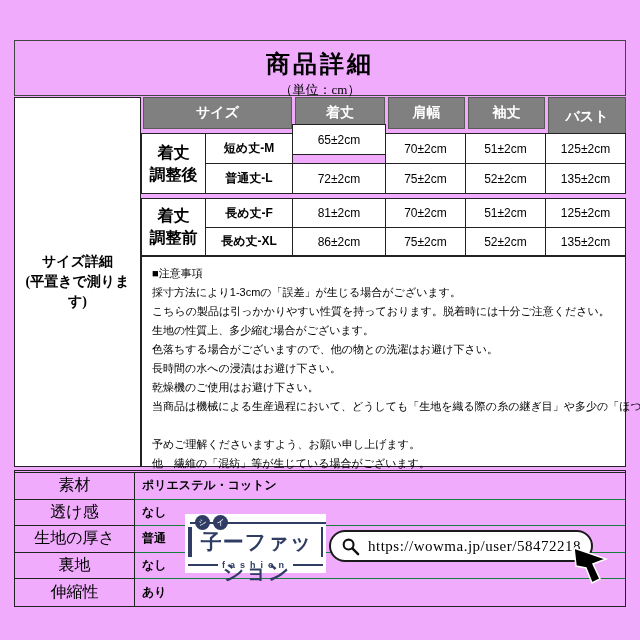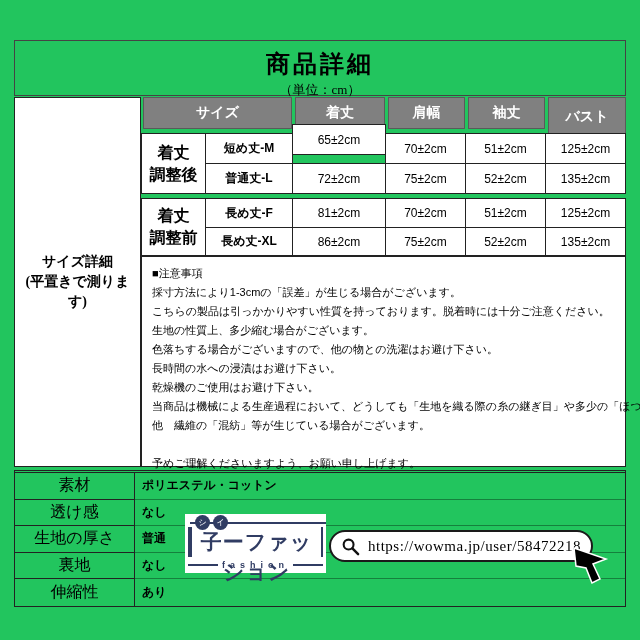"商品詳細" .canvas { background: #22c55e -> #f0abfc }
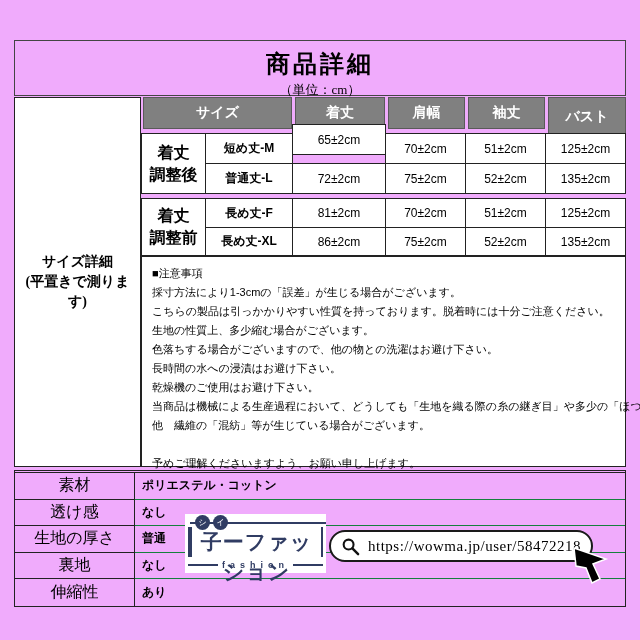"他 繊維の「混紡」等が生じている場合がございます。" div.note-line { order: before "予めご理解くださいますよう、お願い申し上げます。" -> after "予めご理解くださいますよう、お願い申し上げます。" }
